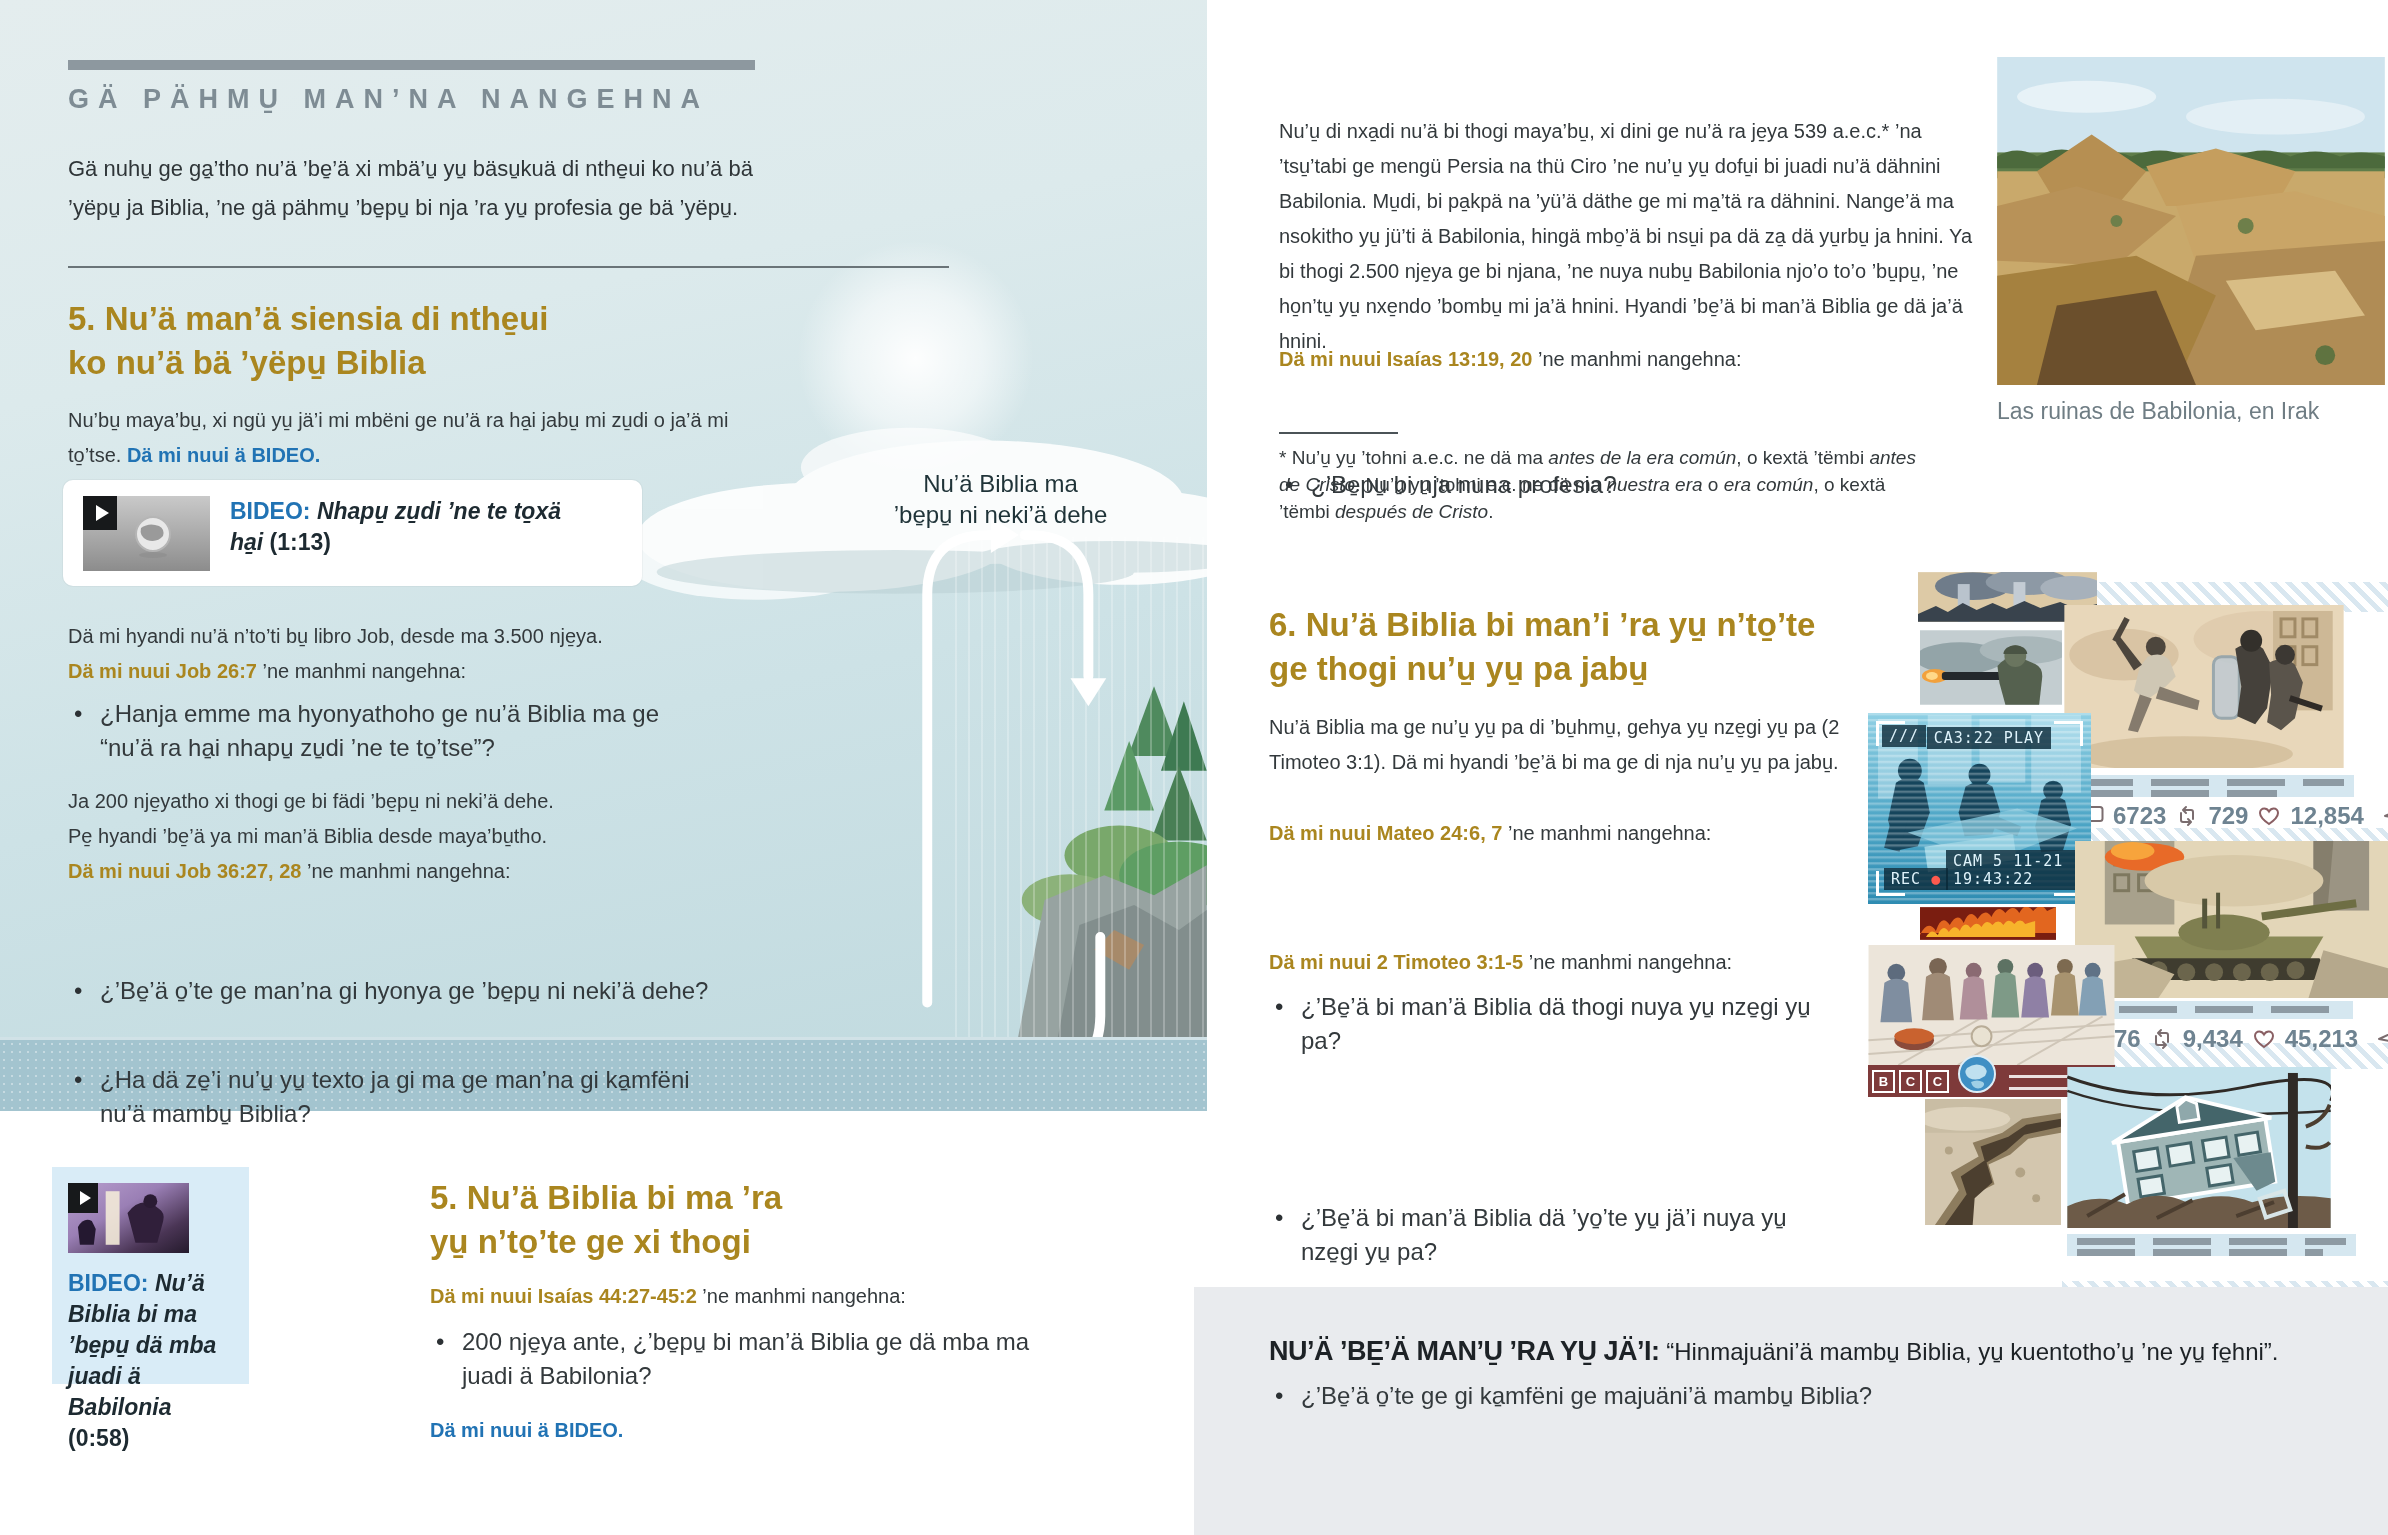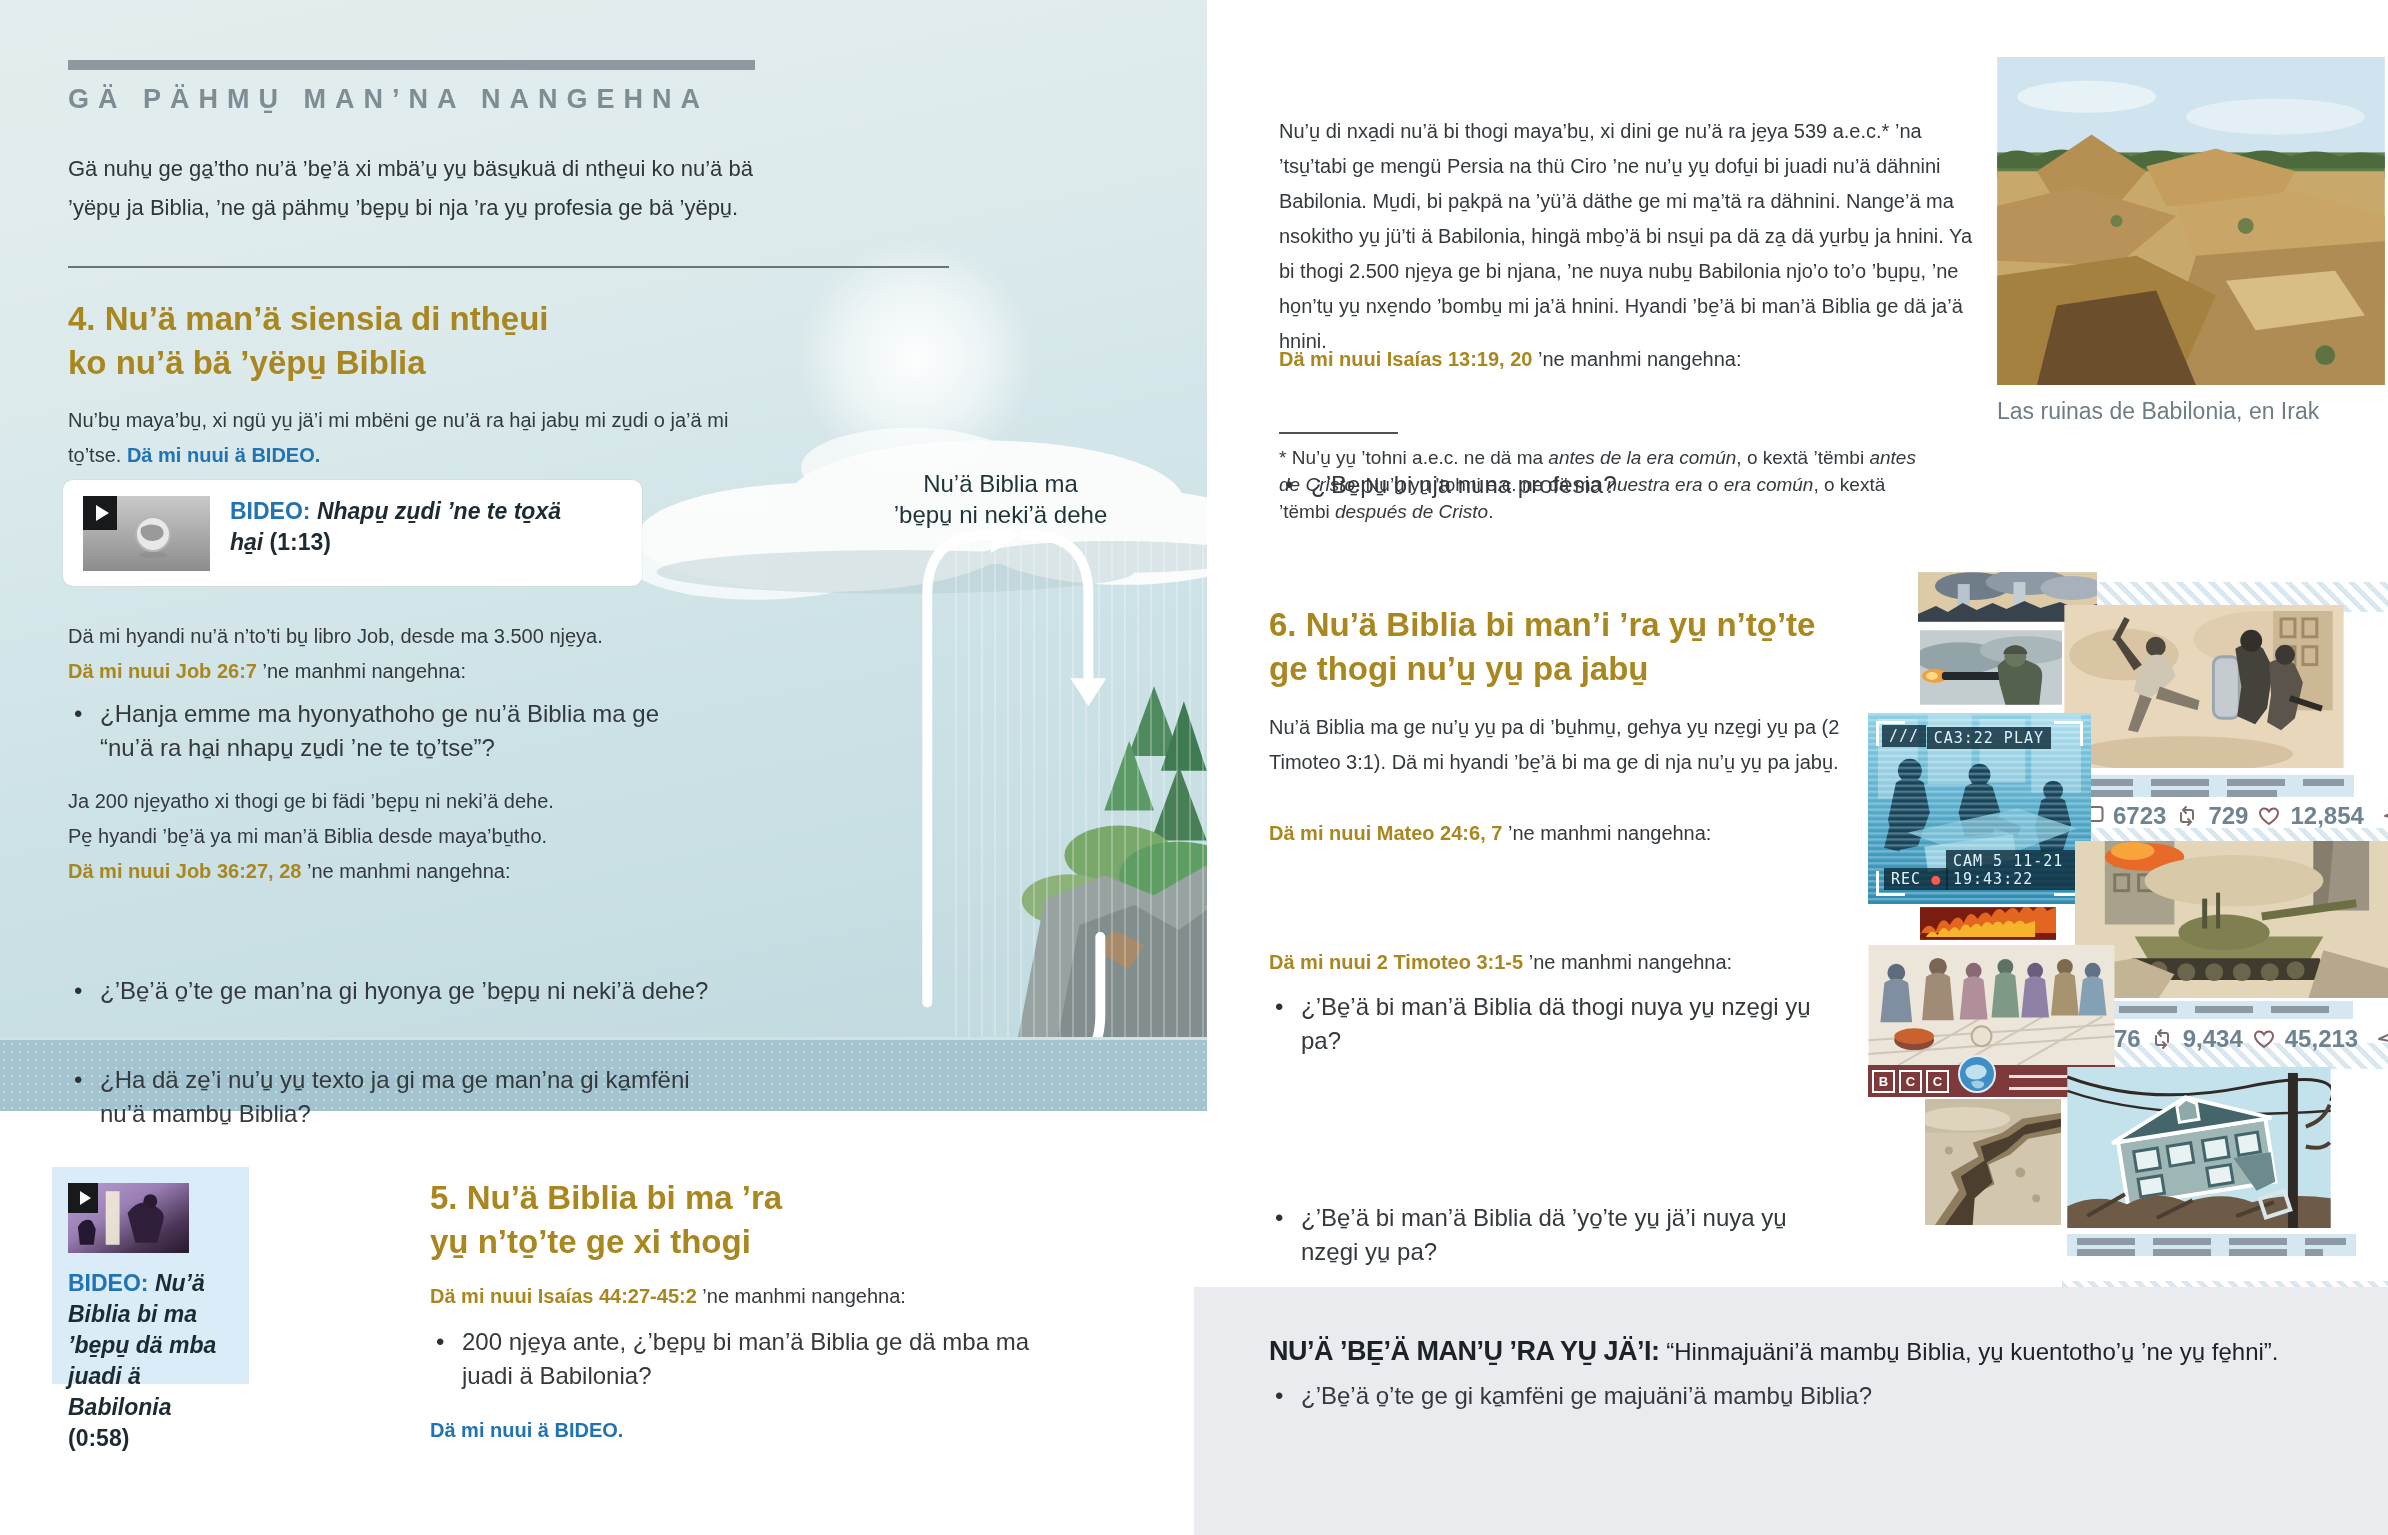"4. Nu’ä man’ä siensia di" span { text: 4 -> 5 }
